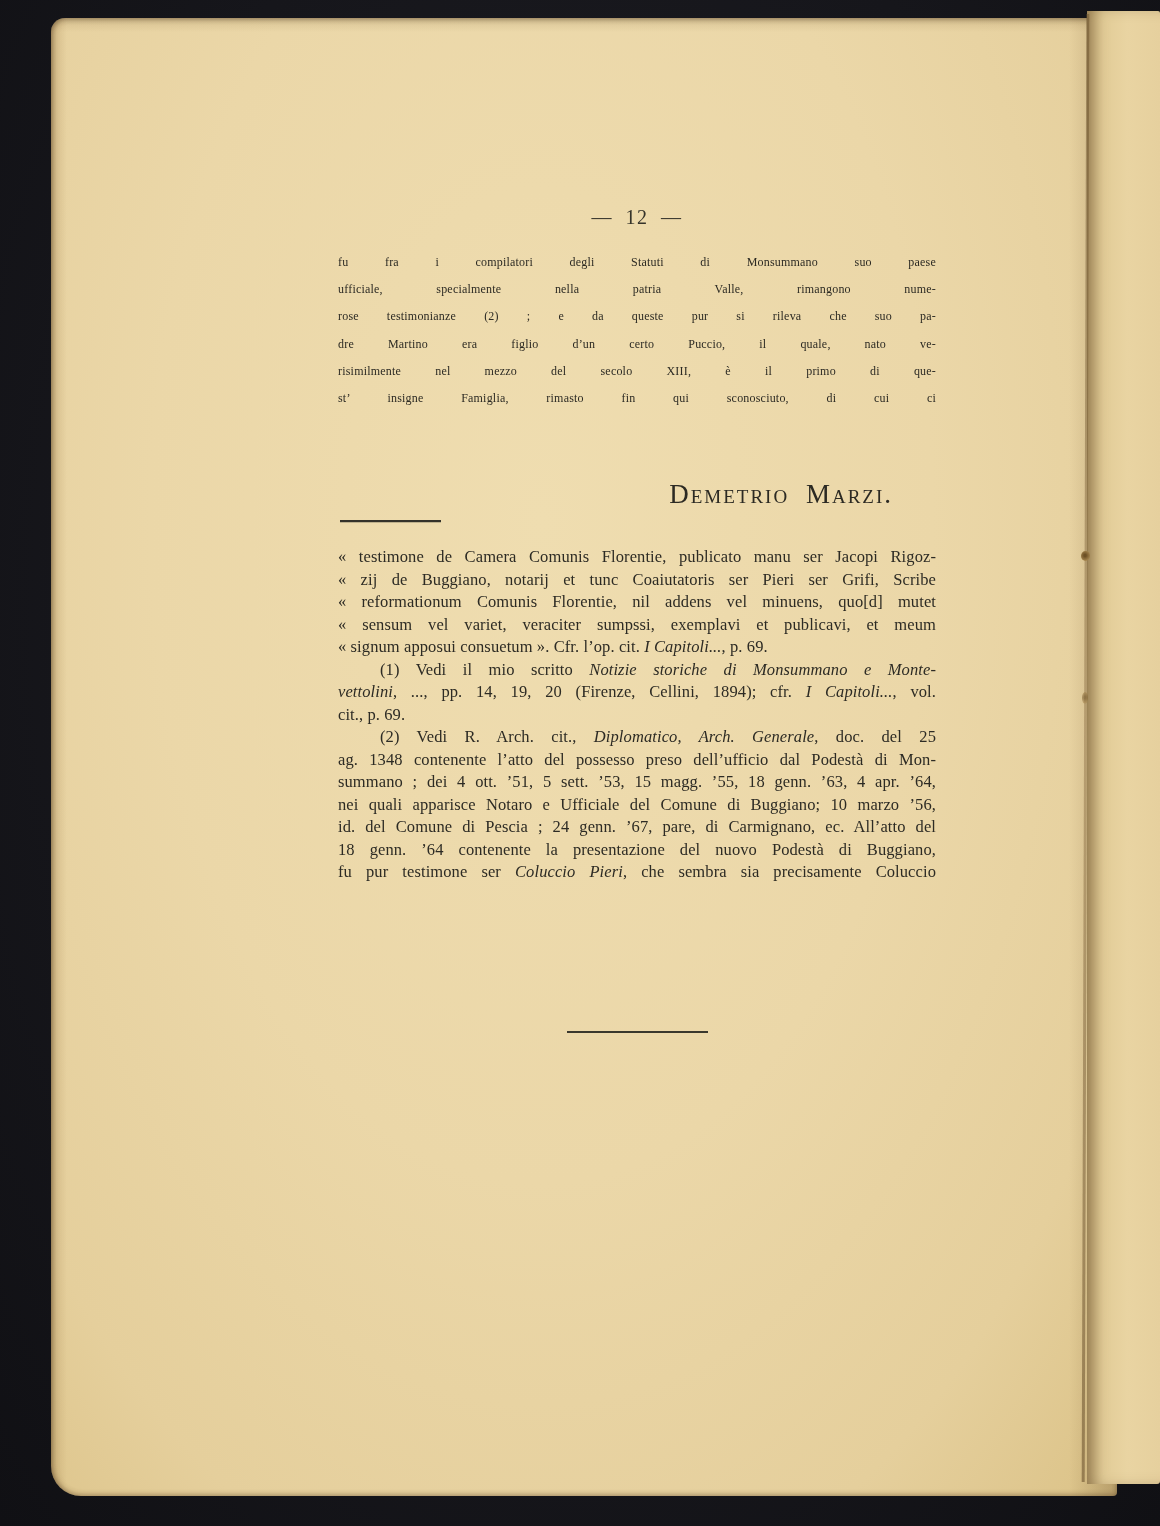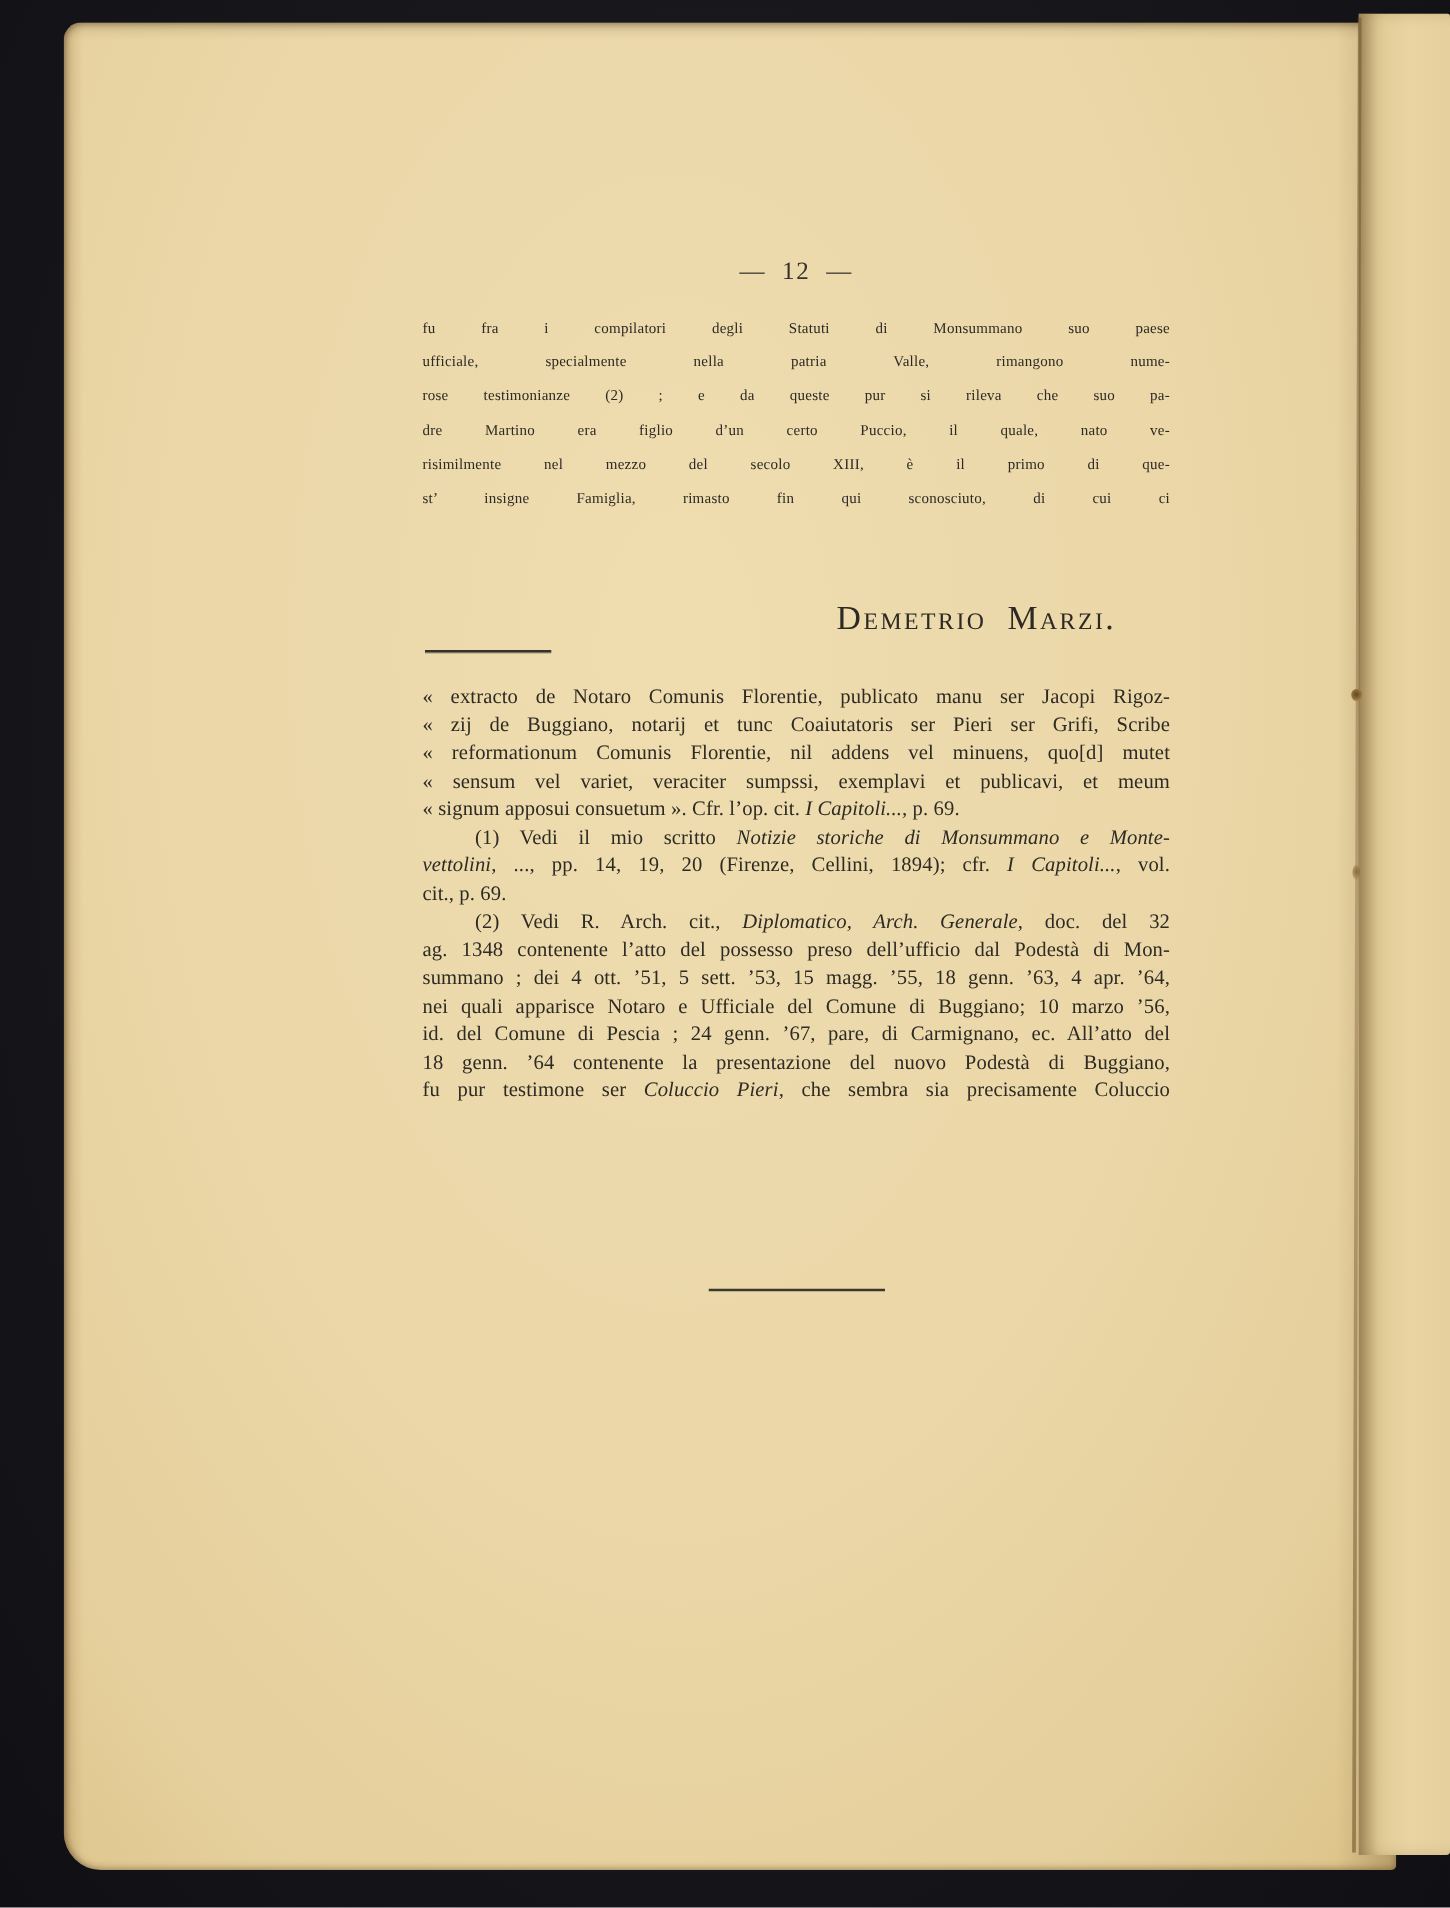"« extracto de Notaro Comunis" span { text: extracto de Notaro -> testimone de Camera }
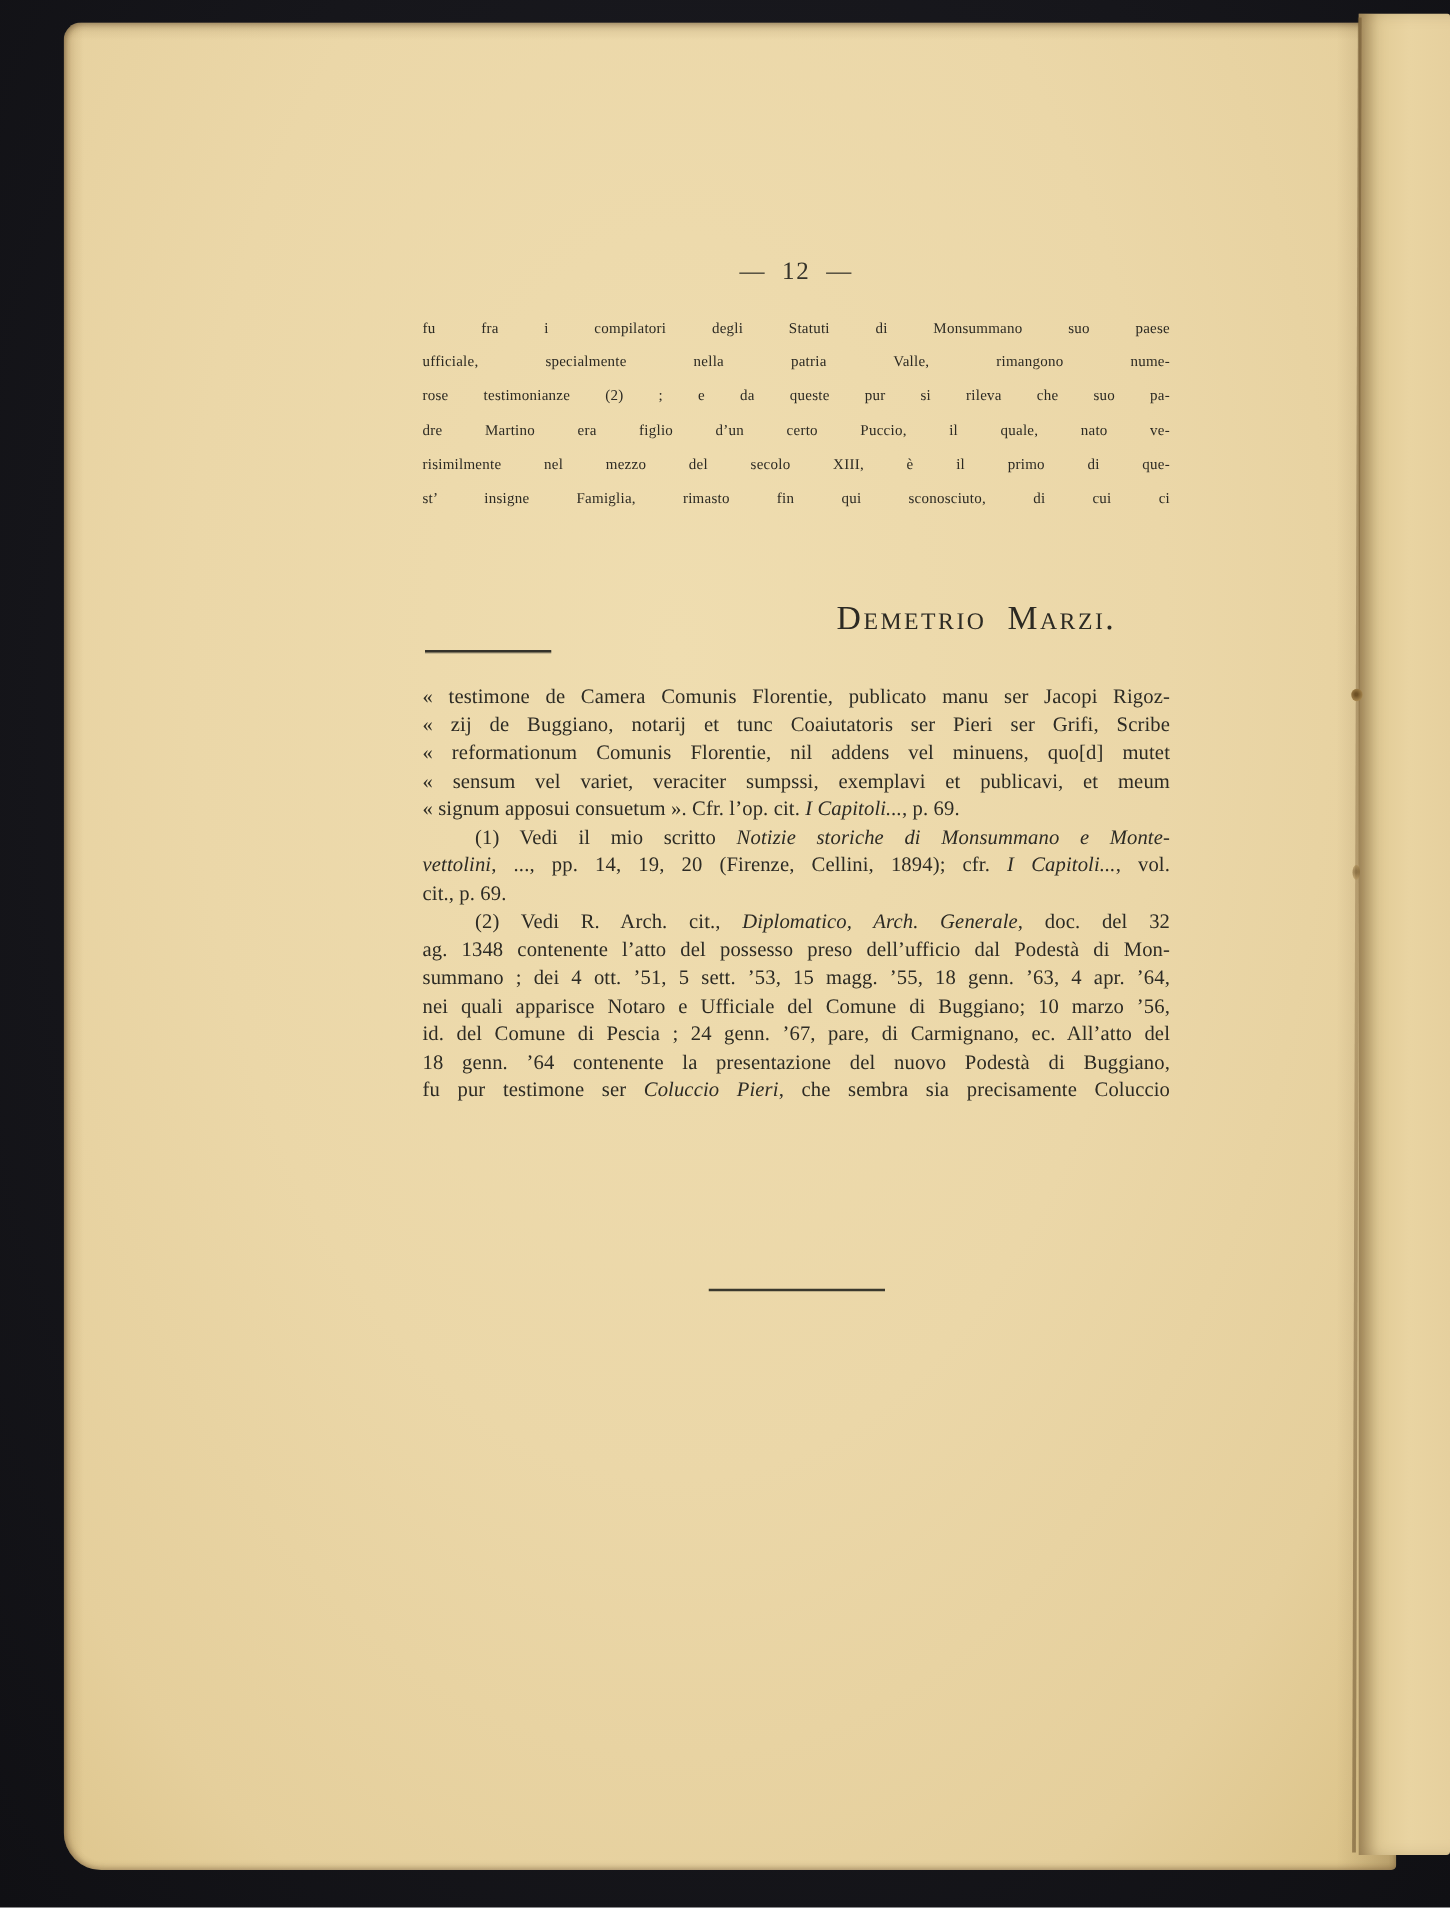", doc. del 32" span { text: 32 -> 25 }
